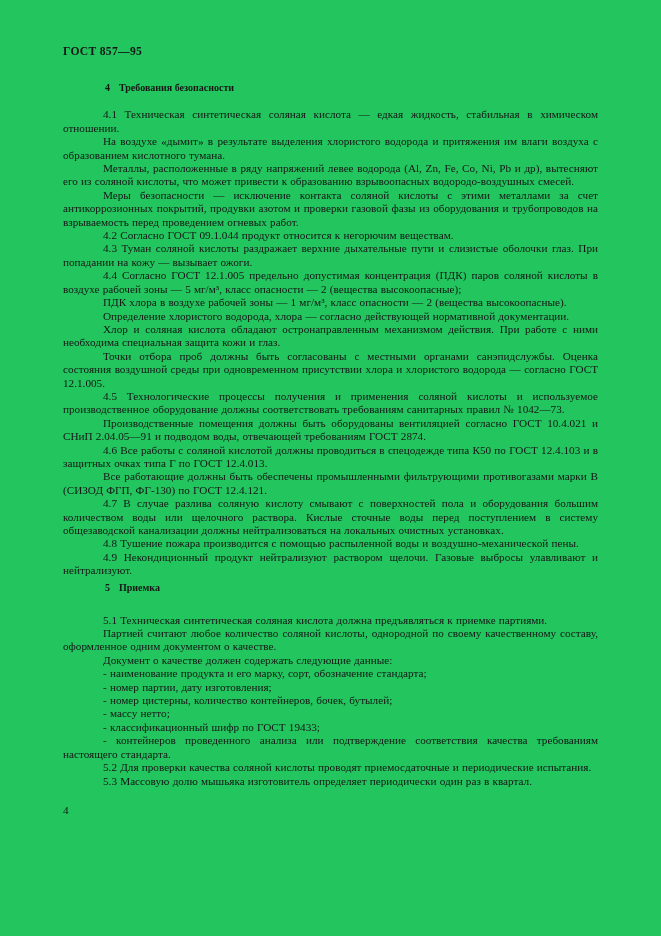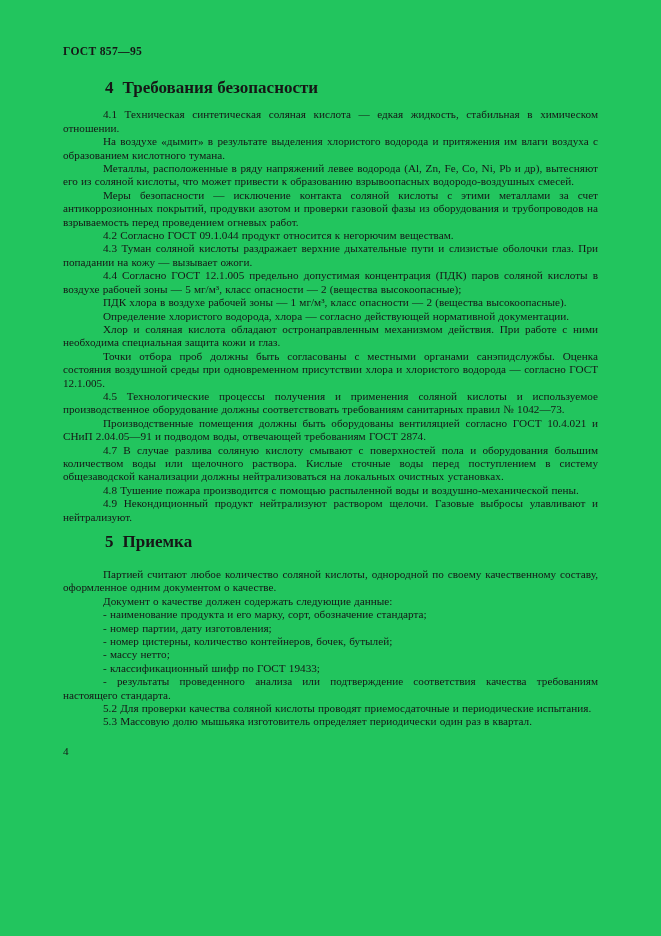"4 Требования безопасности" h2.sec-h { font-size: 17px -> 10px }
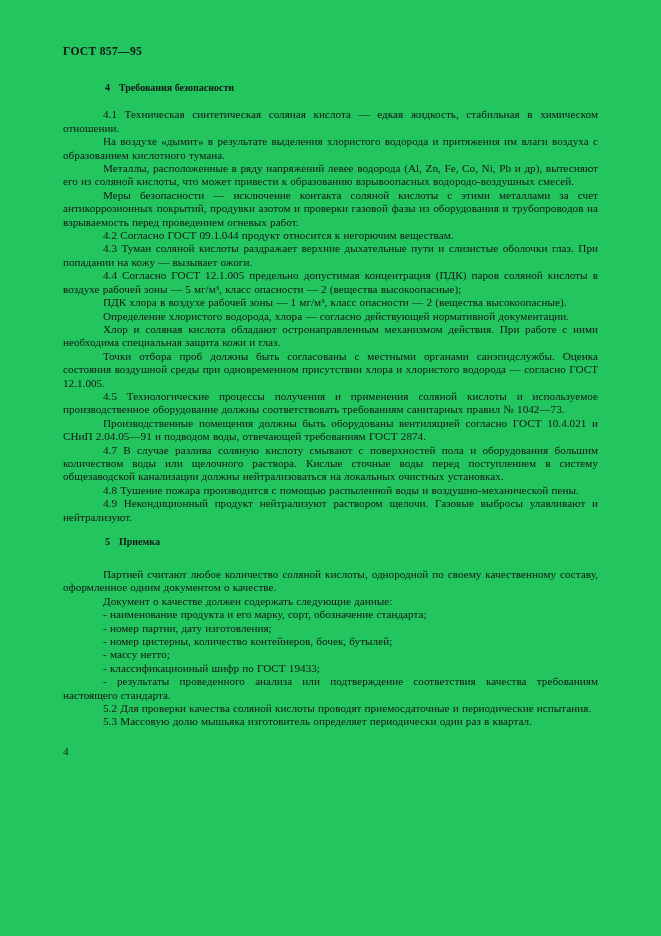"4.6 Все работы с соляной" p.para { html: none -> <p>4.6 Все работы с соляной кислотой должны проводиться в спецодежде типа К50 по ГОСТ 12.4.103 и в защитных очках типа Г по ГОСТ 12.4.013.</p> }
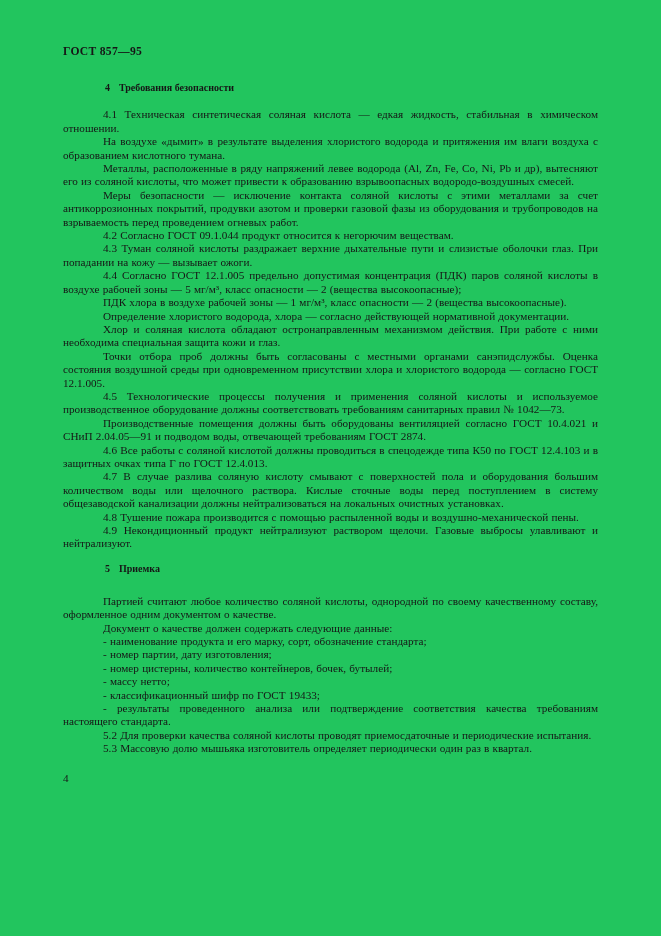"Все работающие должны быть обеспечены" p.para { html: none -> <p>Все работающие должны быть обеспечены промышленными фильтрующими противогазами марки В (СИЗОД ФГП, ФГ-130) по ГОСТ 12.4.121.</p> }
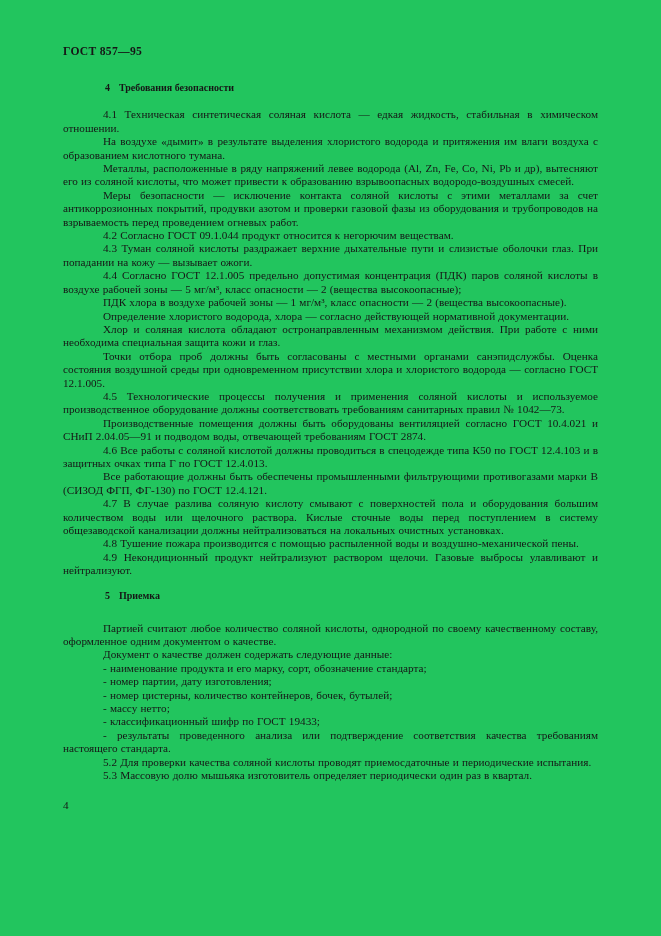"5 Приемка" h2.sec-h.second { margin-top: 11px -> 3px }
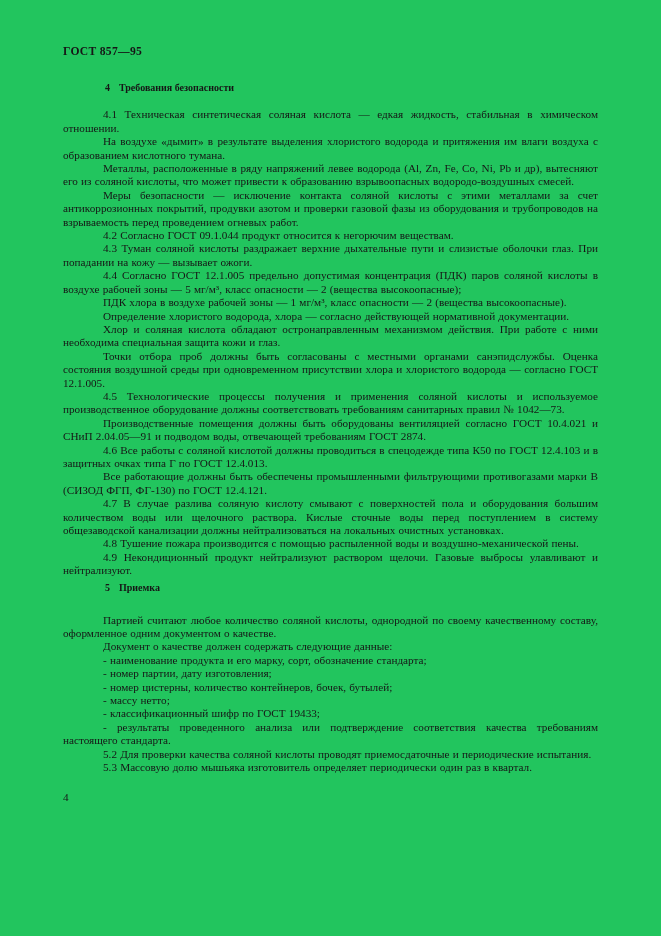"5.1 Техническая синтетическая соляная" p.para { html: none -> <p>5.1 Техническая синтетическая соляная кислота должна предъявляться к приемке партиями.</p> }
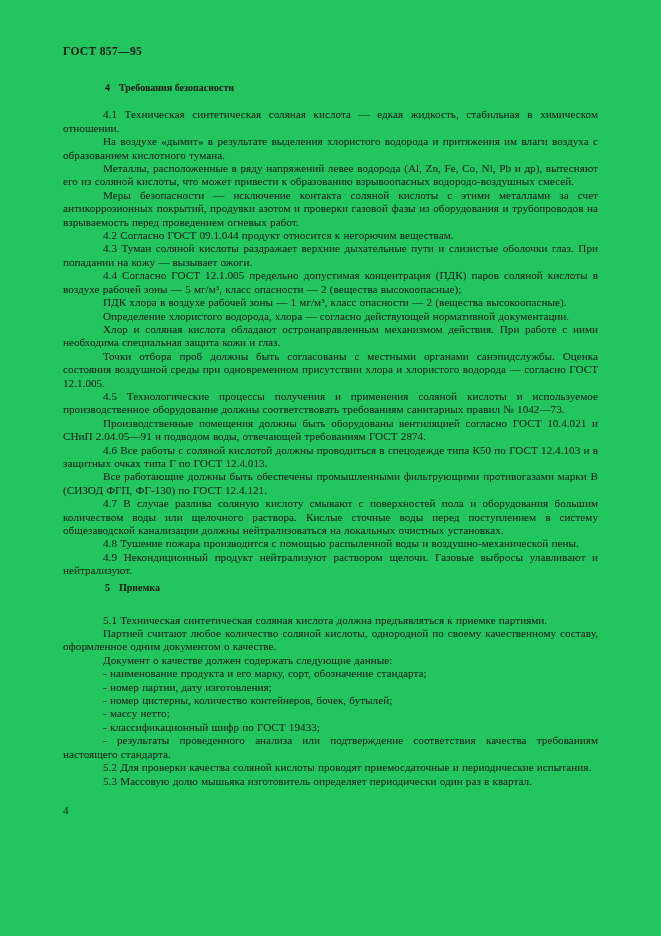"- результаты проведенного анализа или" p.para { text: результаты -> контейнеров }
